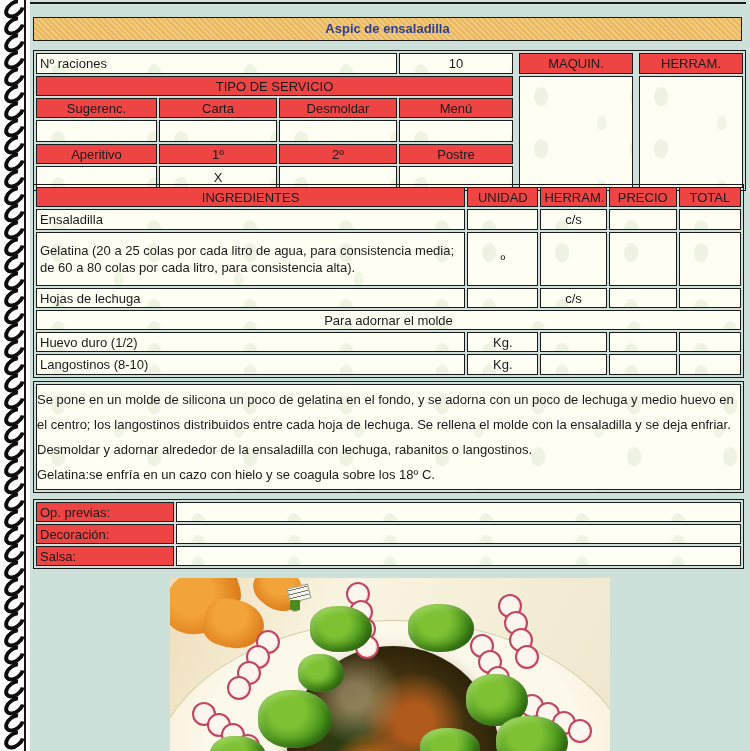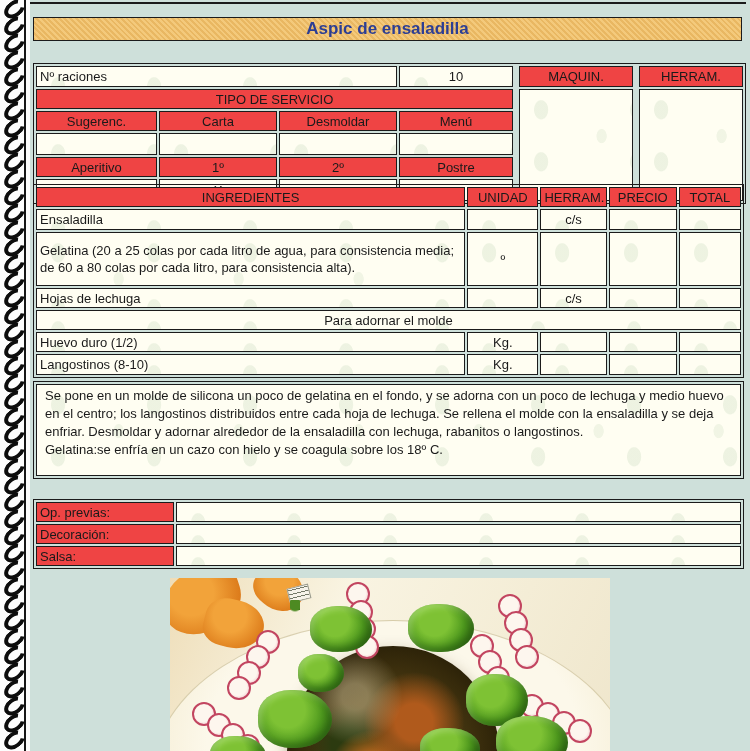"Aspic de ensaladilla" #titlebar { font-size: 17px -> 13px }
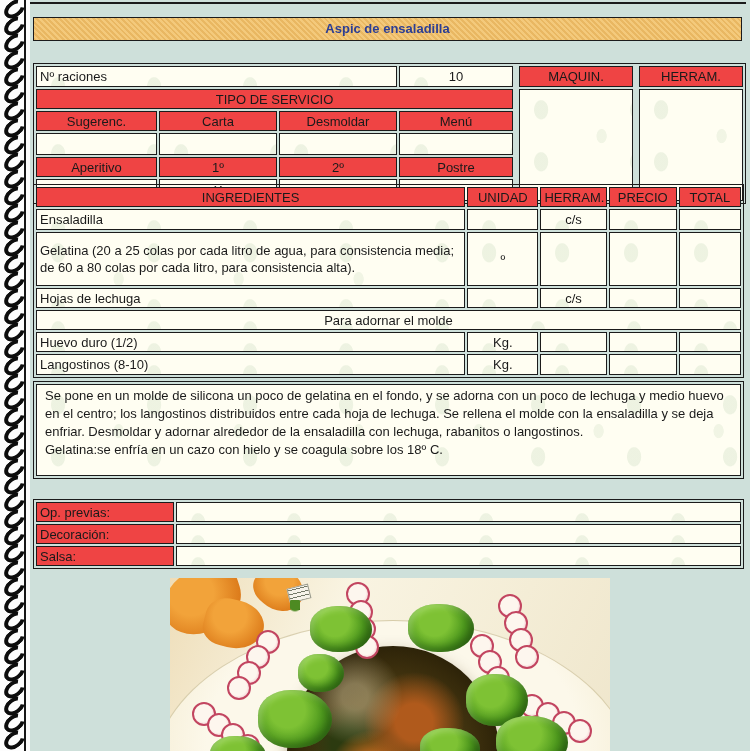"Nº raciones" #t1 { margin-top: 13px -> none }
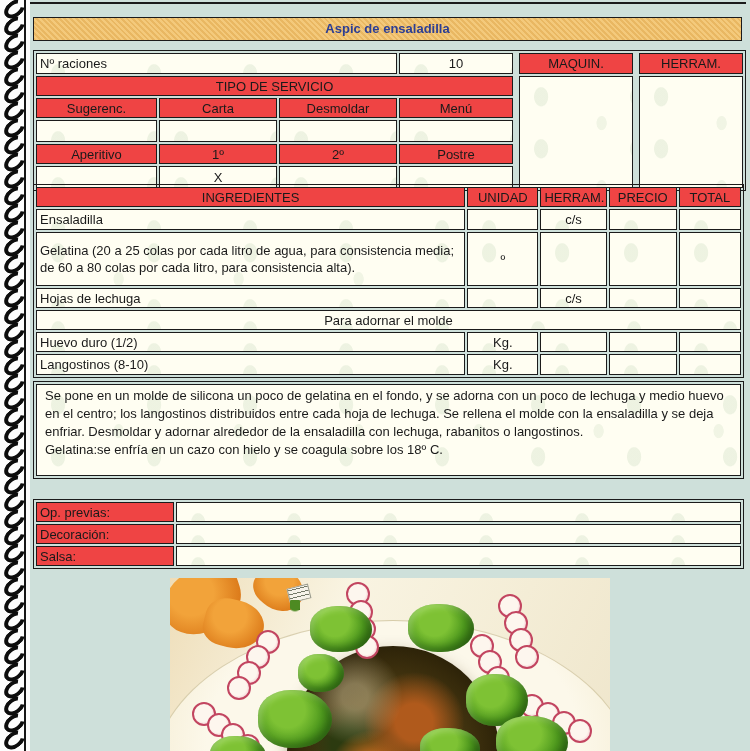"Se pone en un molde" #t3 .txt { line-height: 18px -> 25px; padding: 2px 8px -> 2px 0 }
